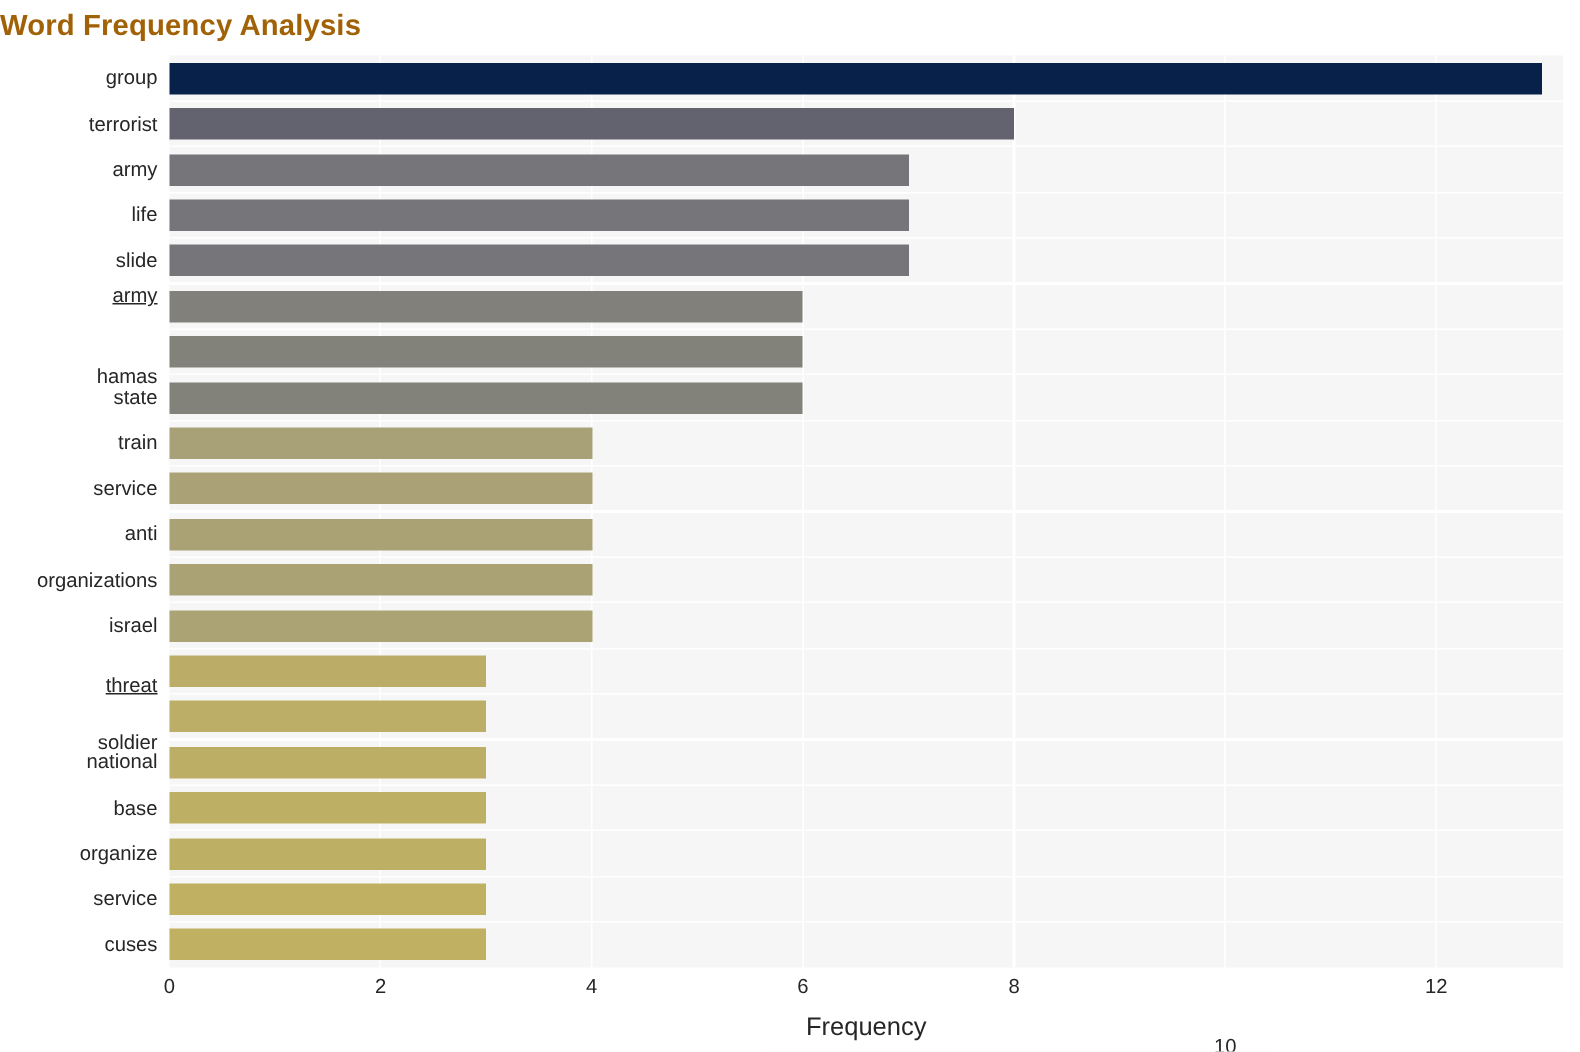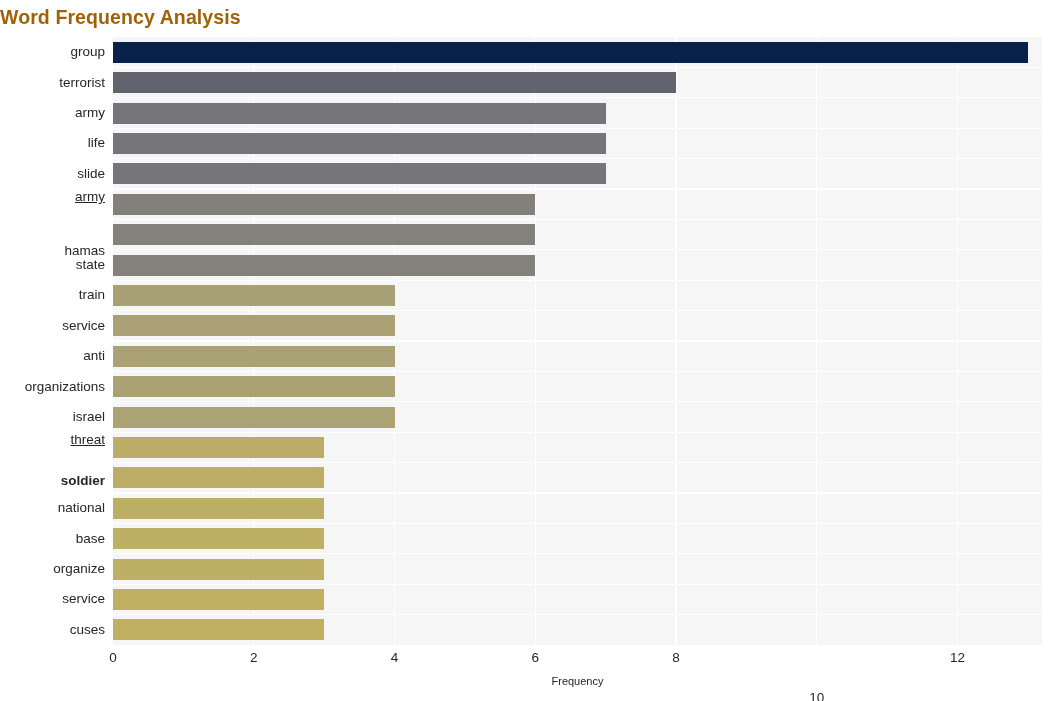"threat" div.y-label { top: 396px -> 413px }
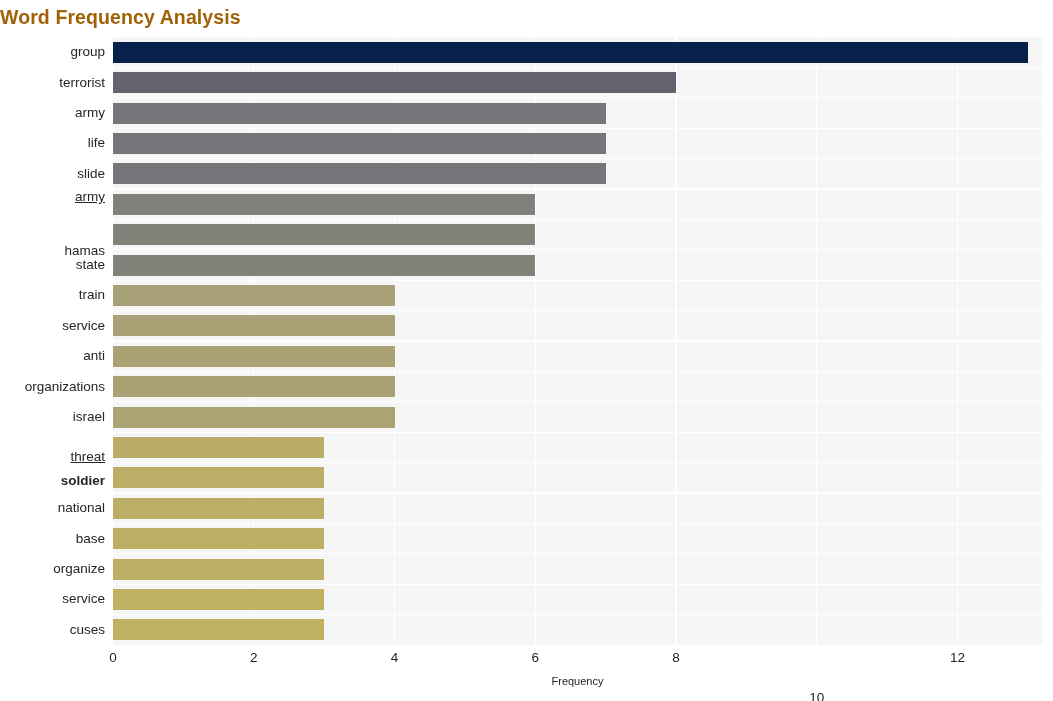"soldier" div.y-label { font-weight: bold -> none; top: 437px -> 451px }
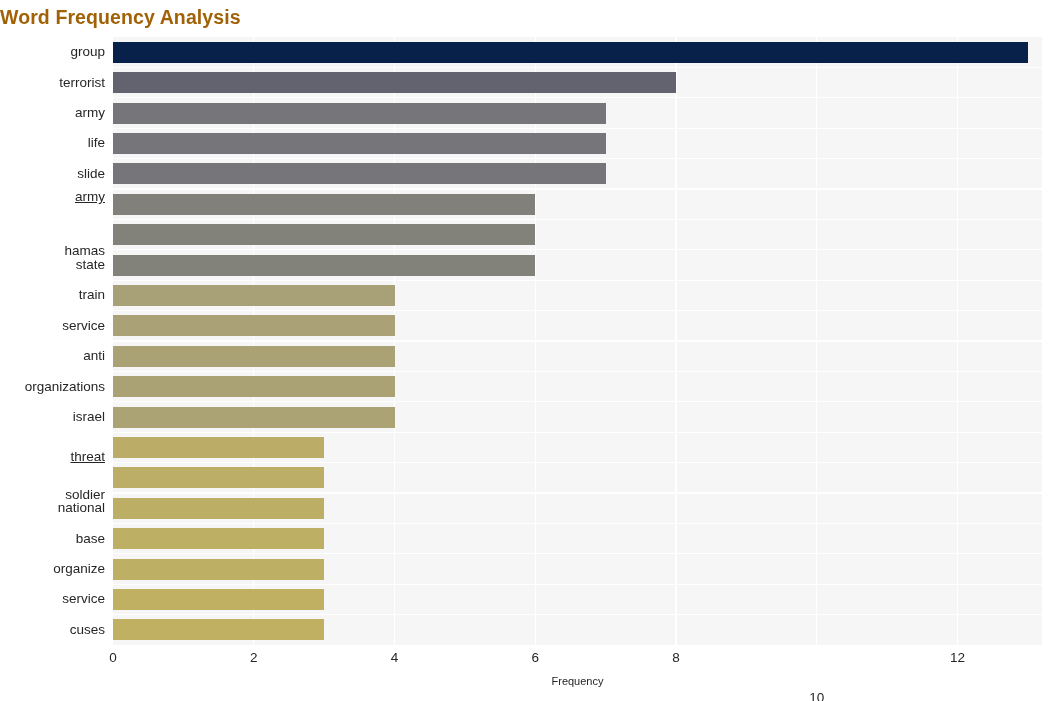"Frequency" #x-axis-label { font-size: 11px -> 17px }
